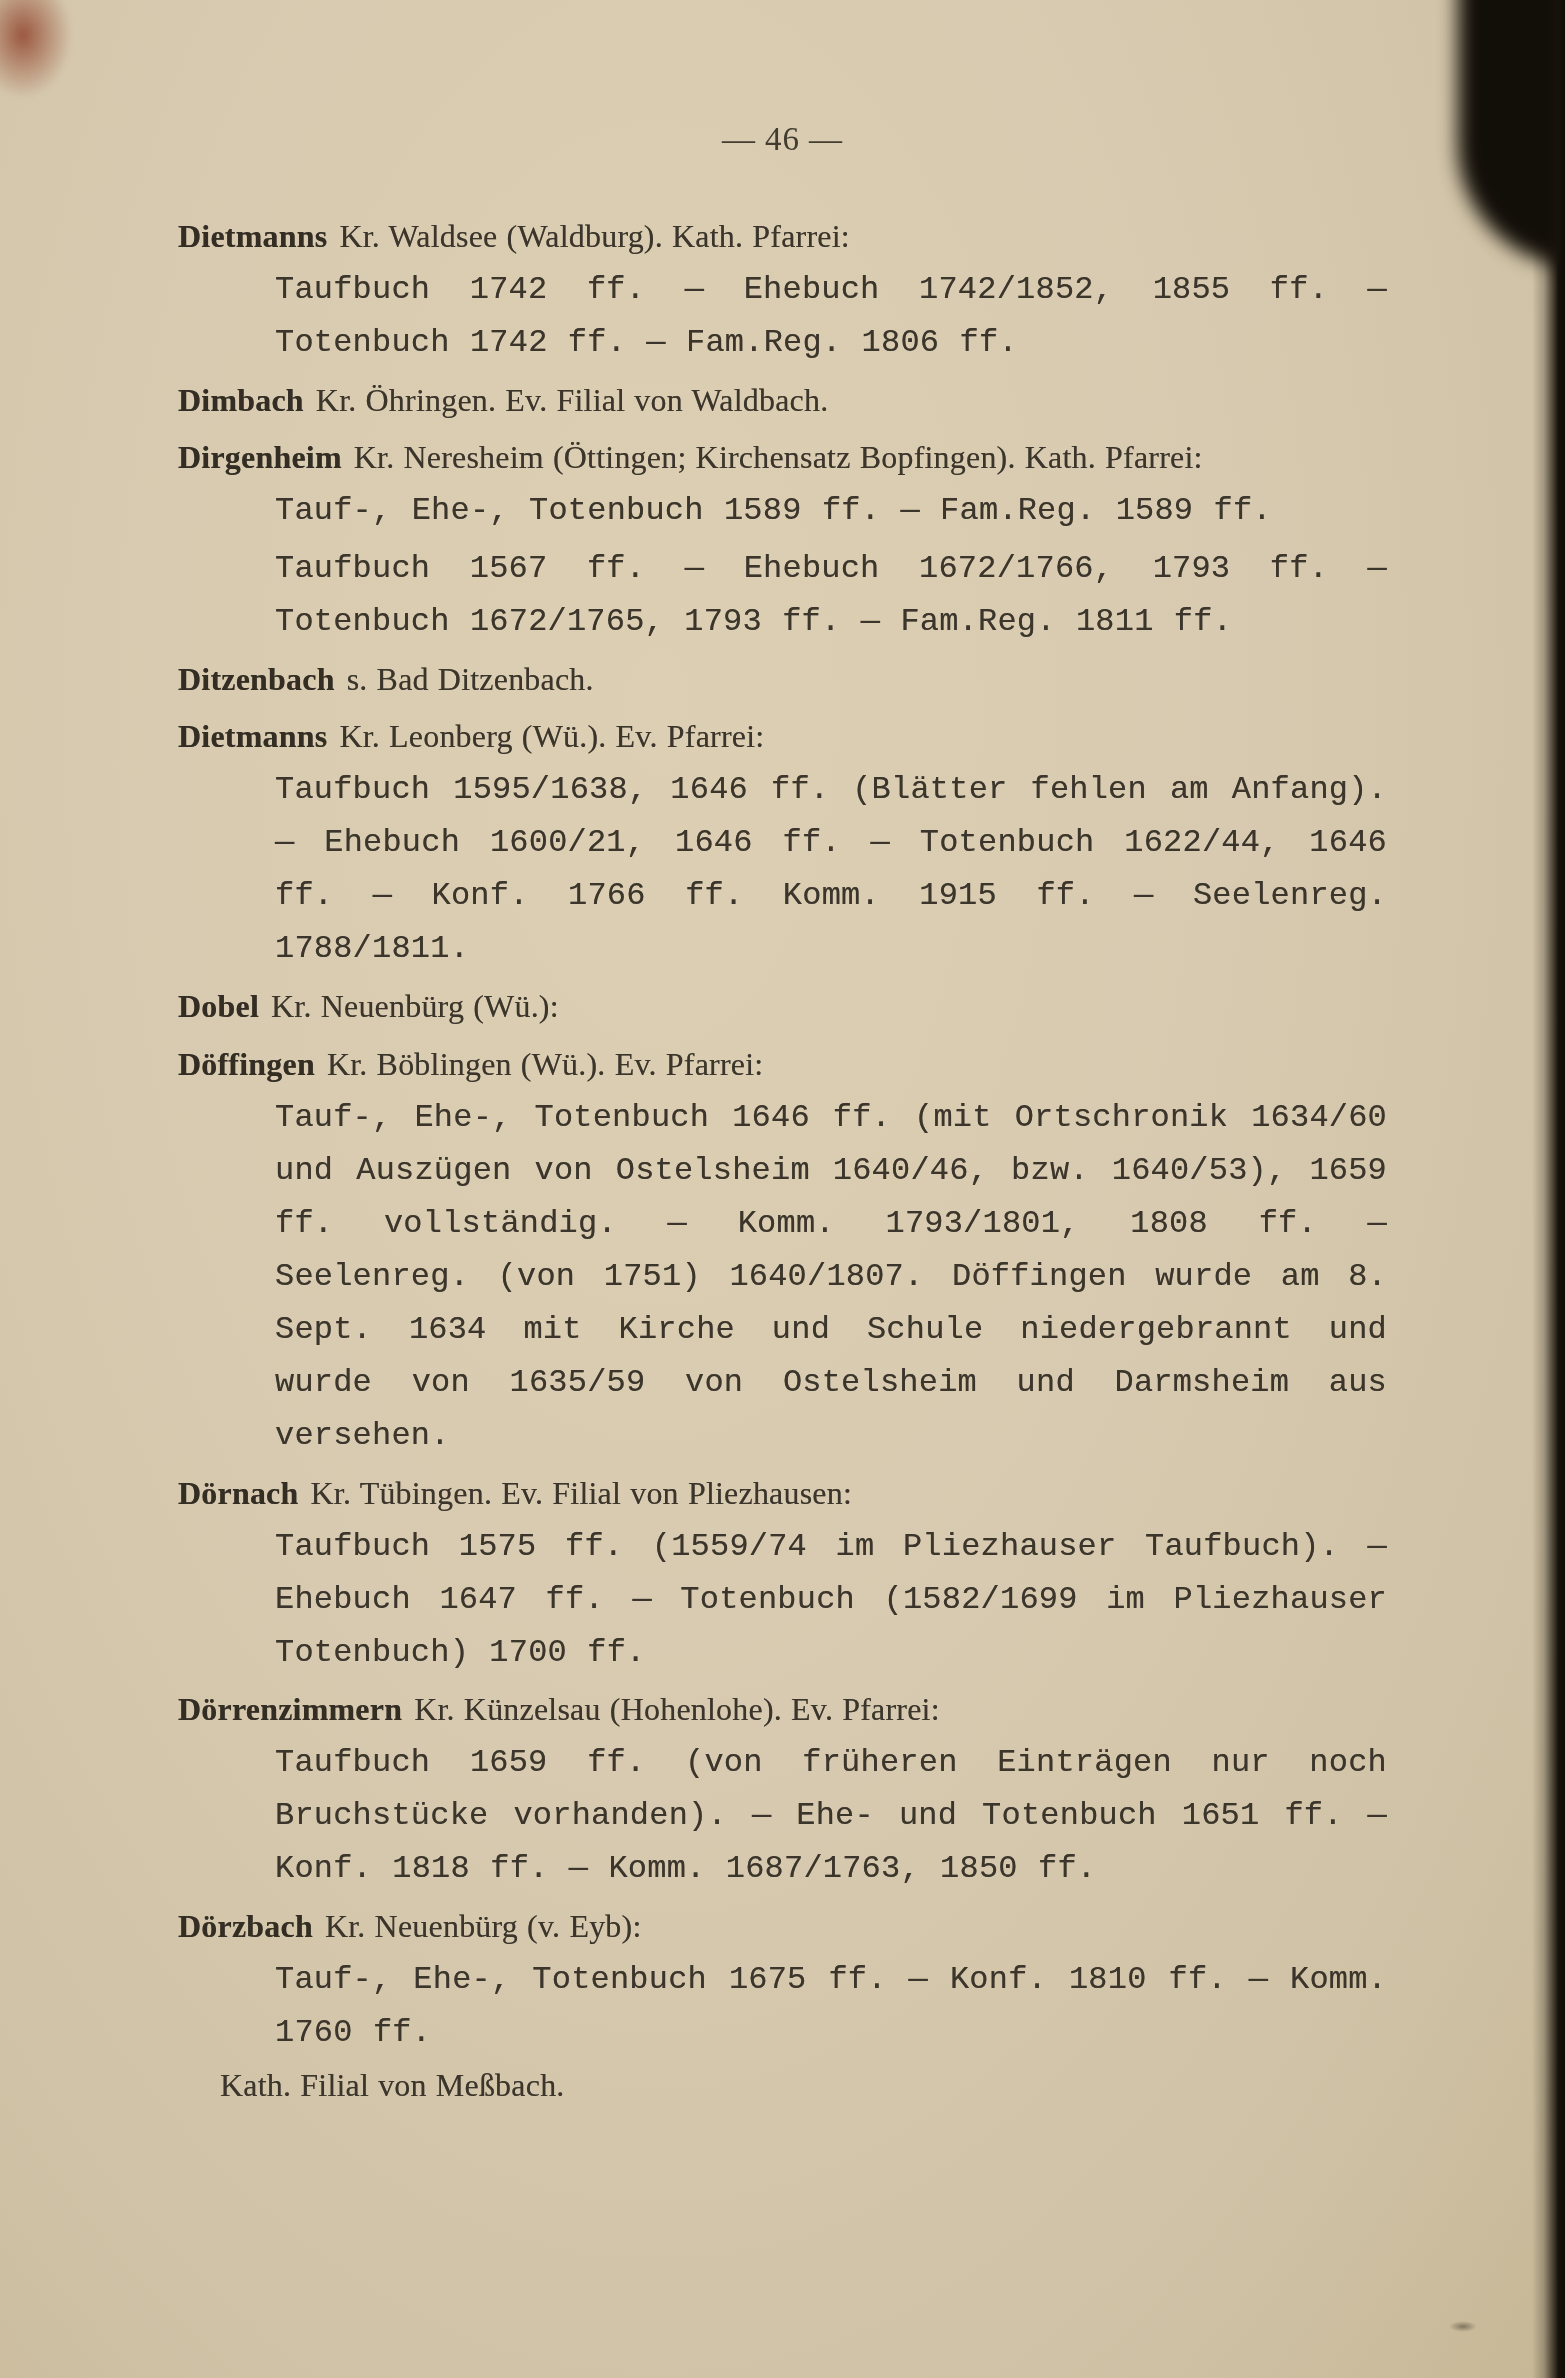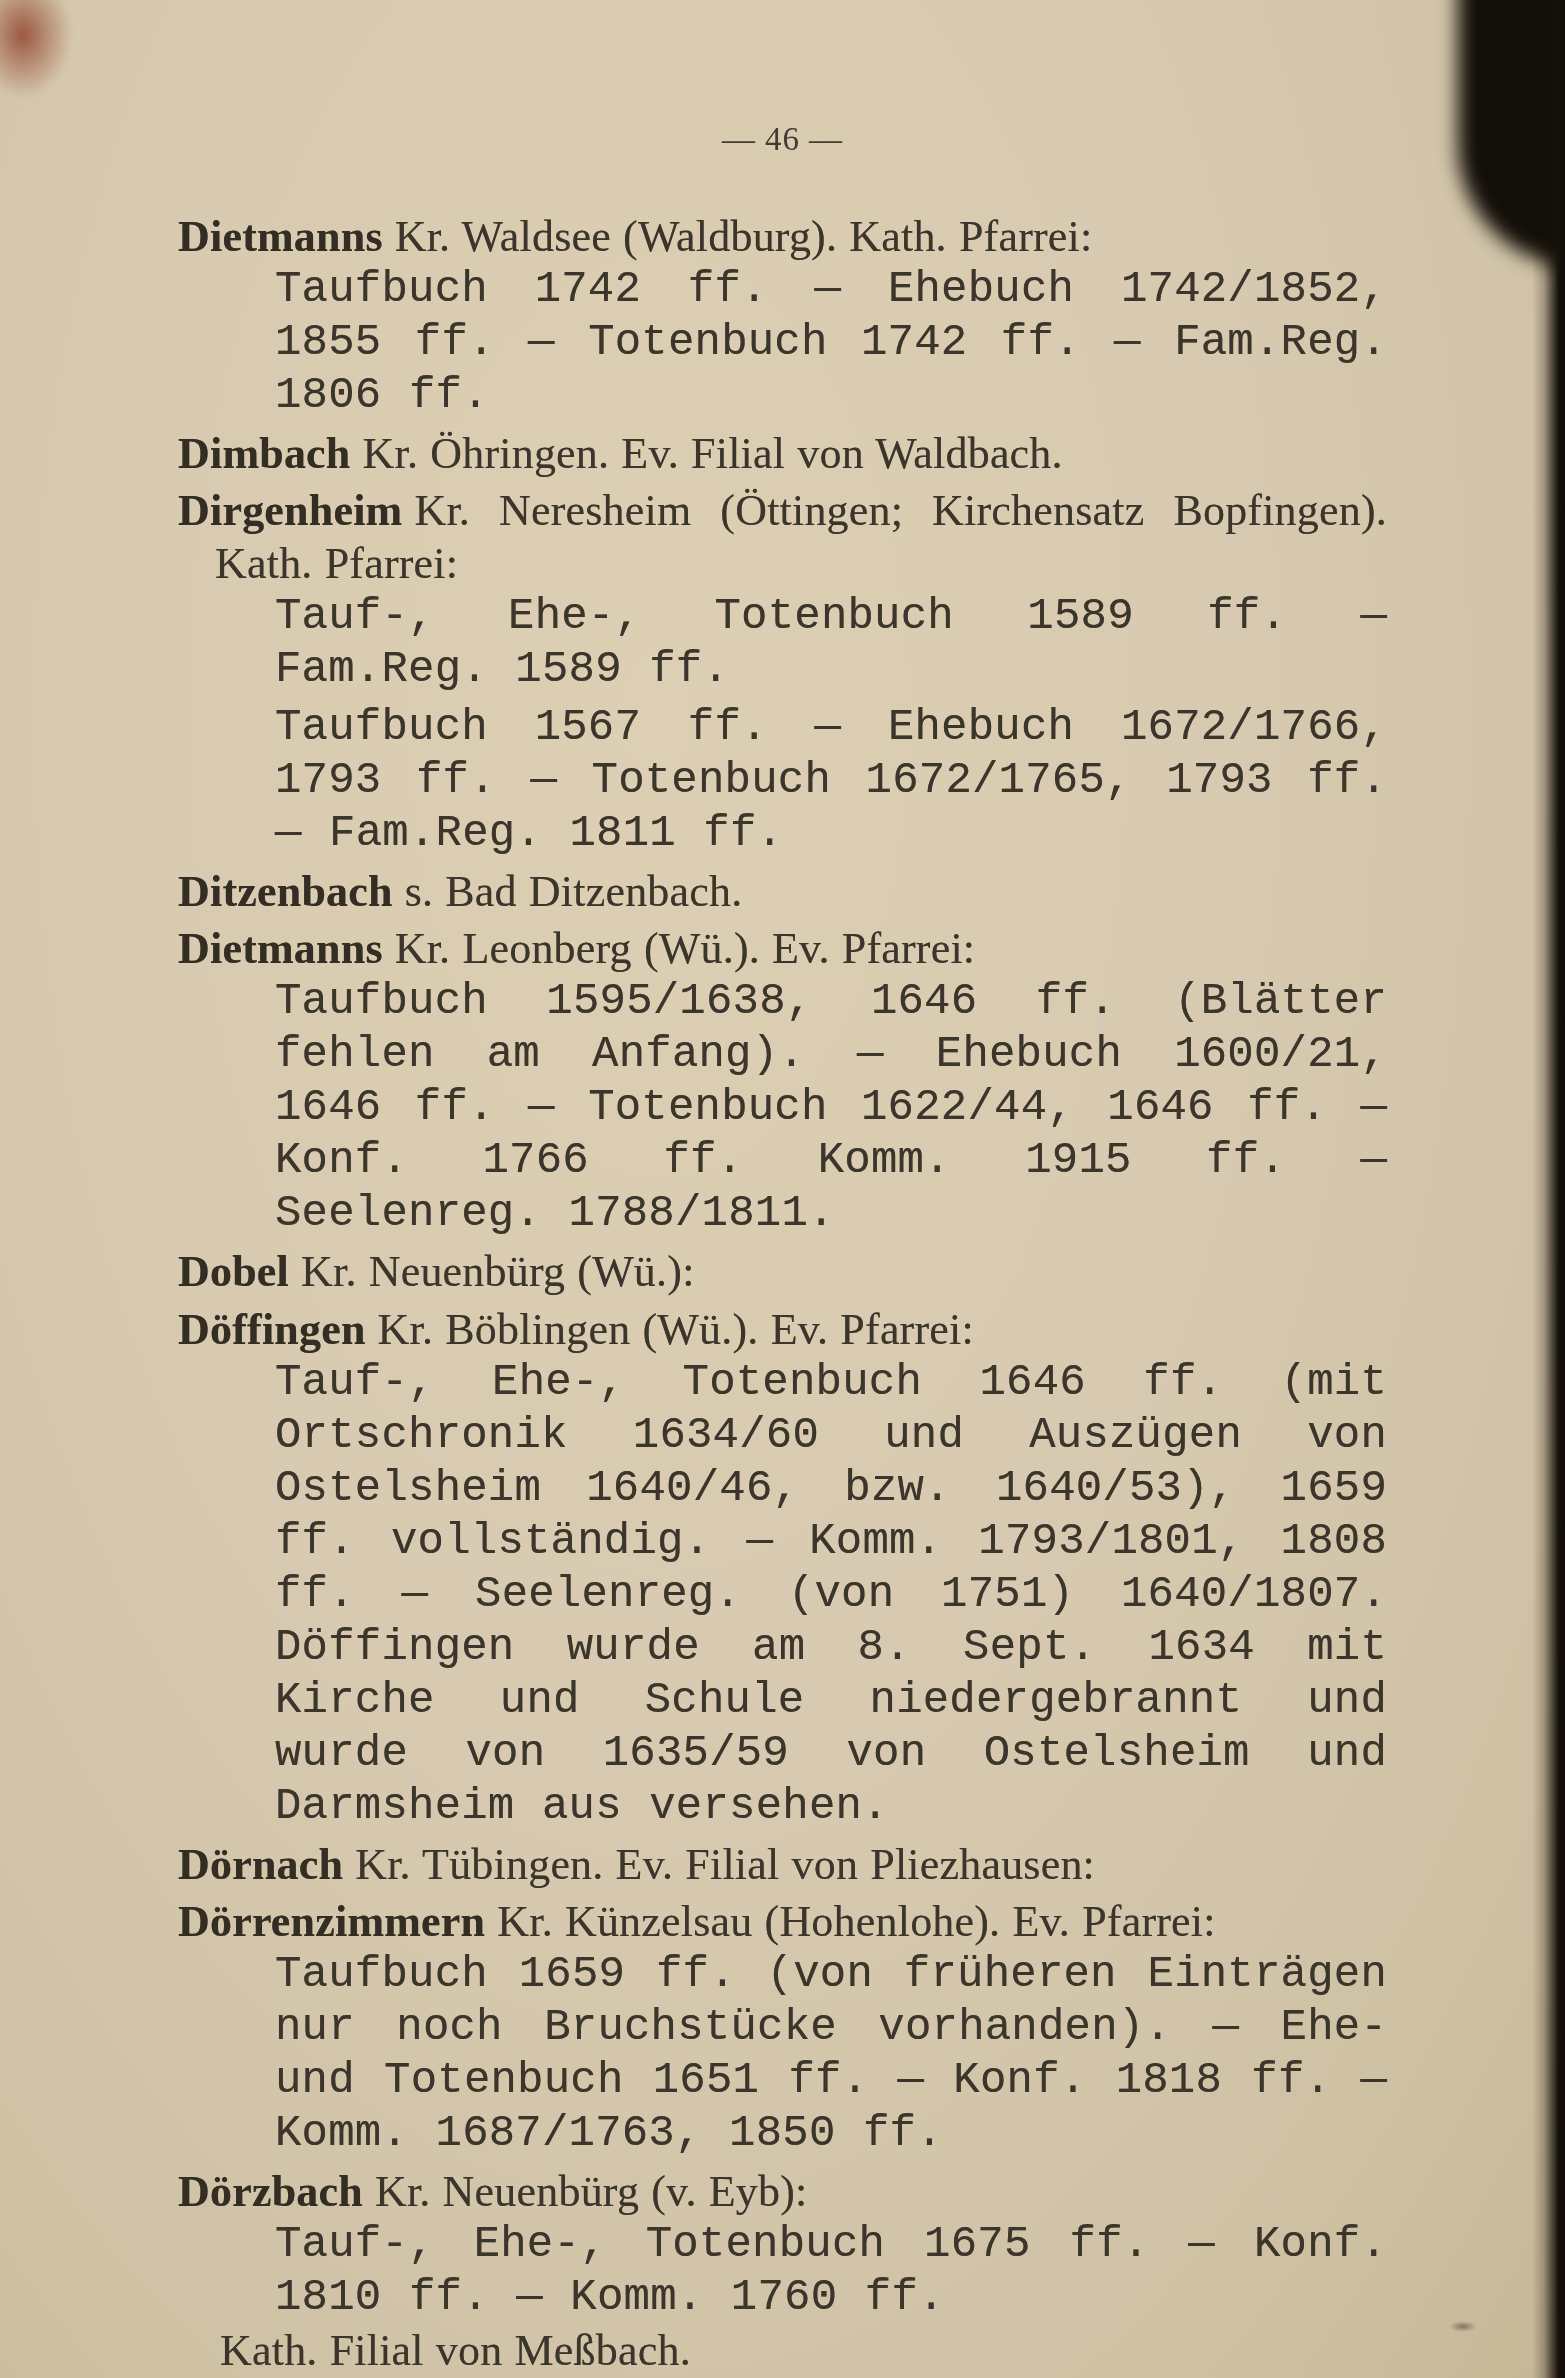"Dietmanns Kr. Waldsee (Waldburg). Kath." .entry p { font-size: 44px -> 32px }
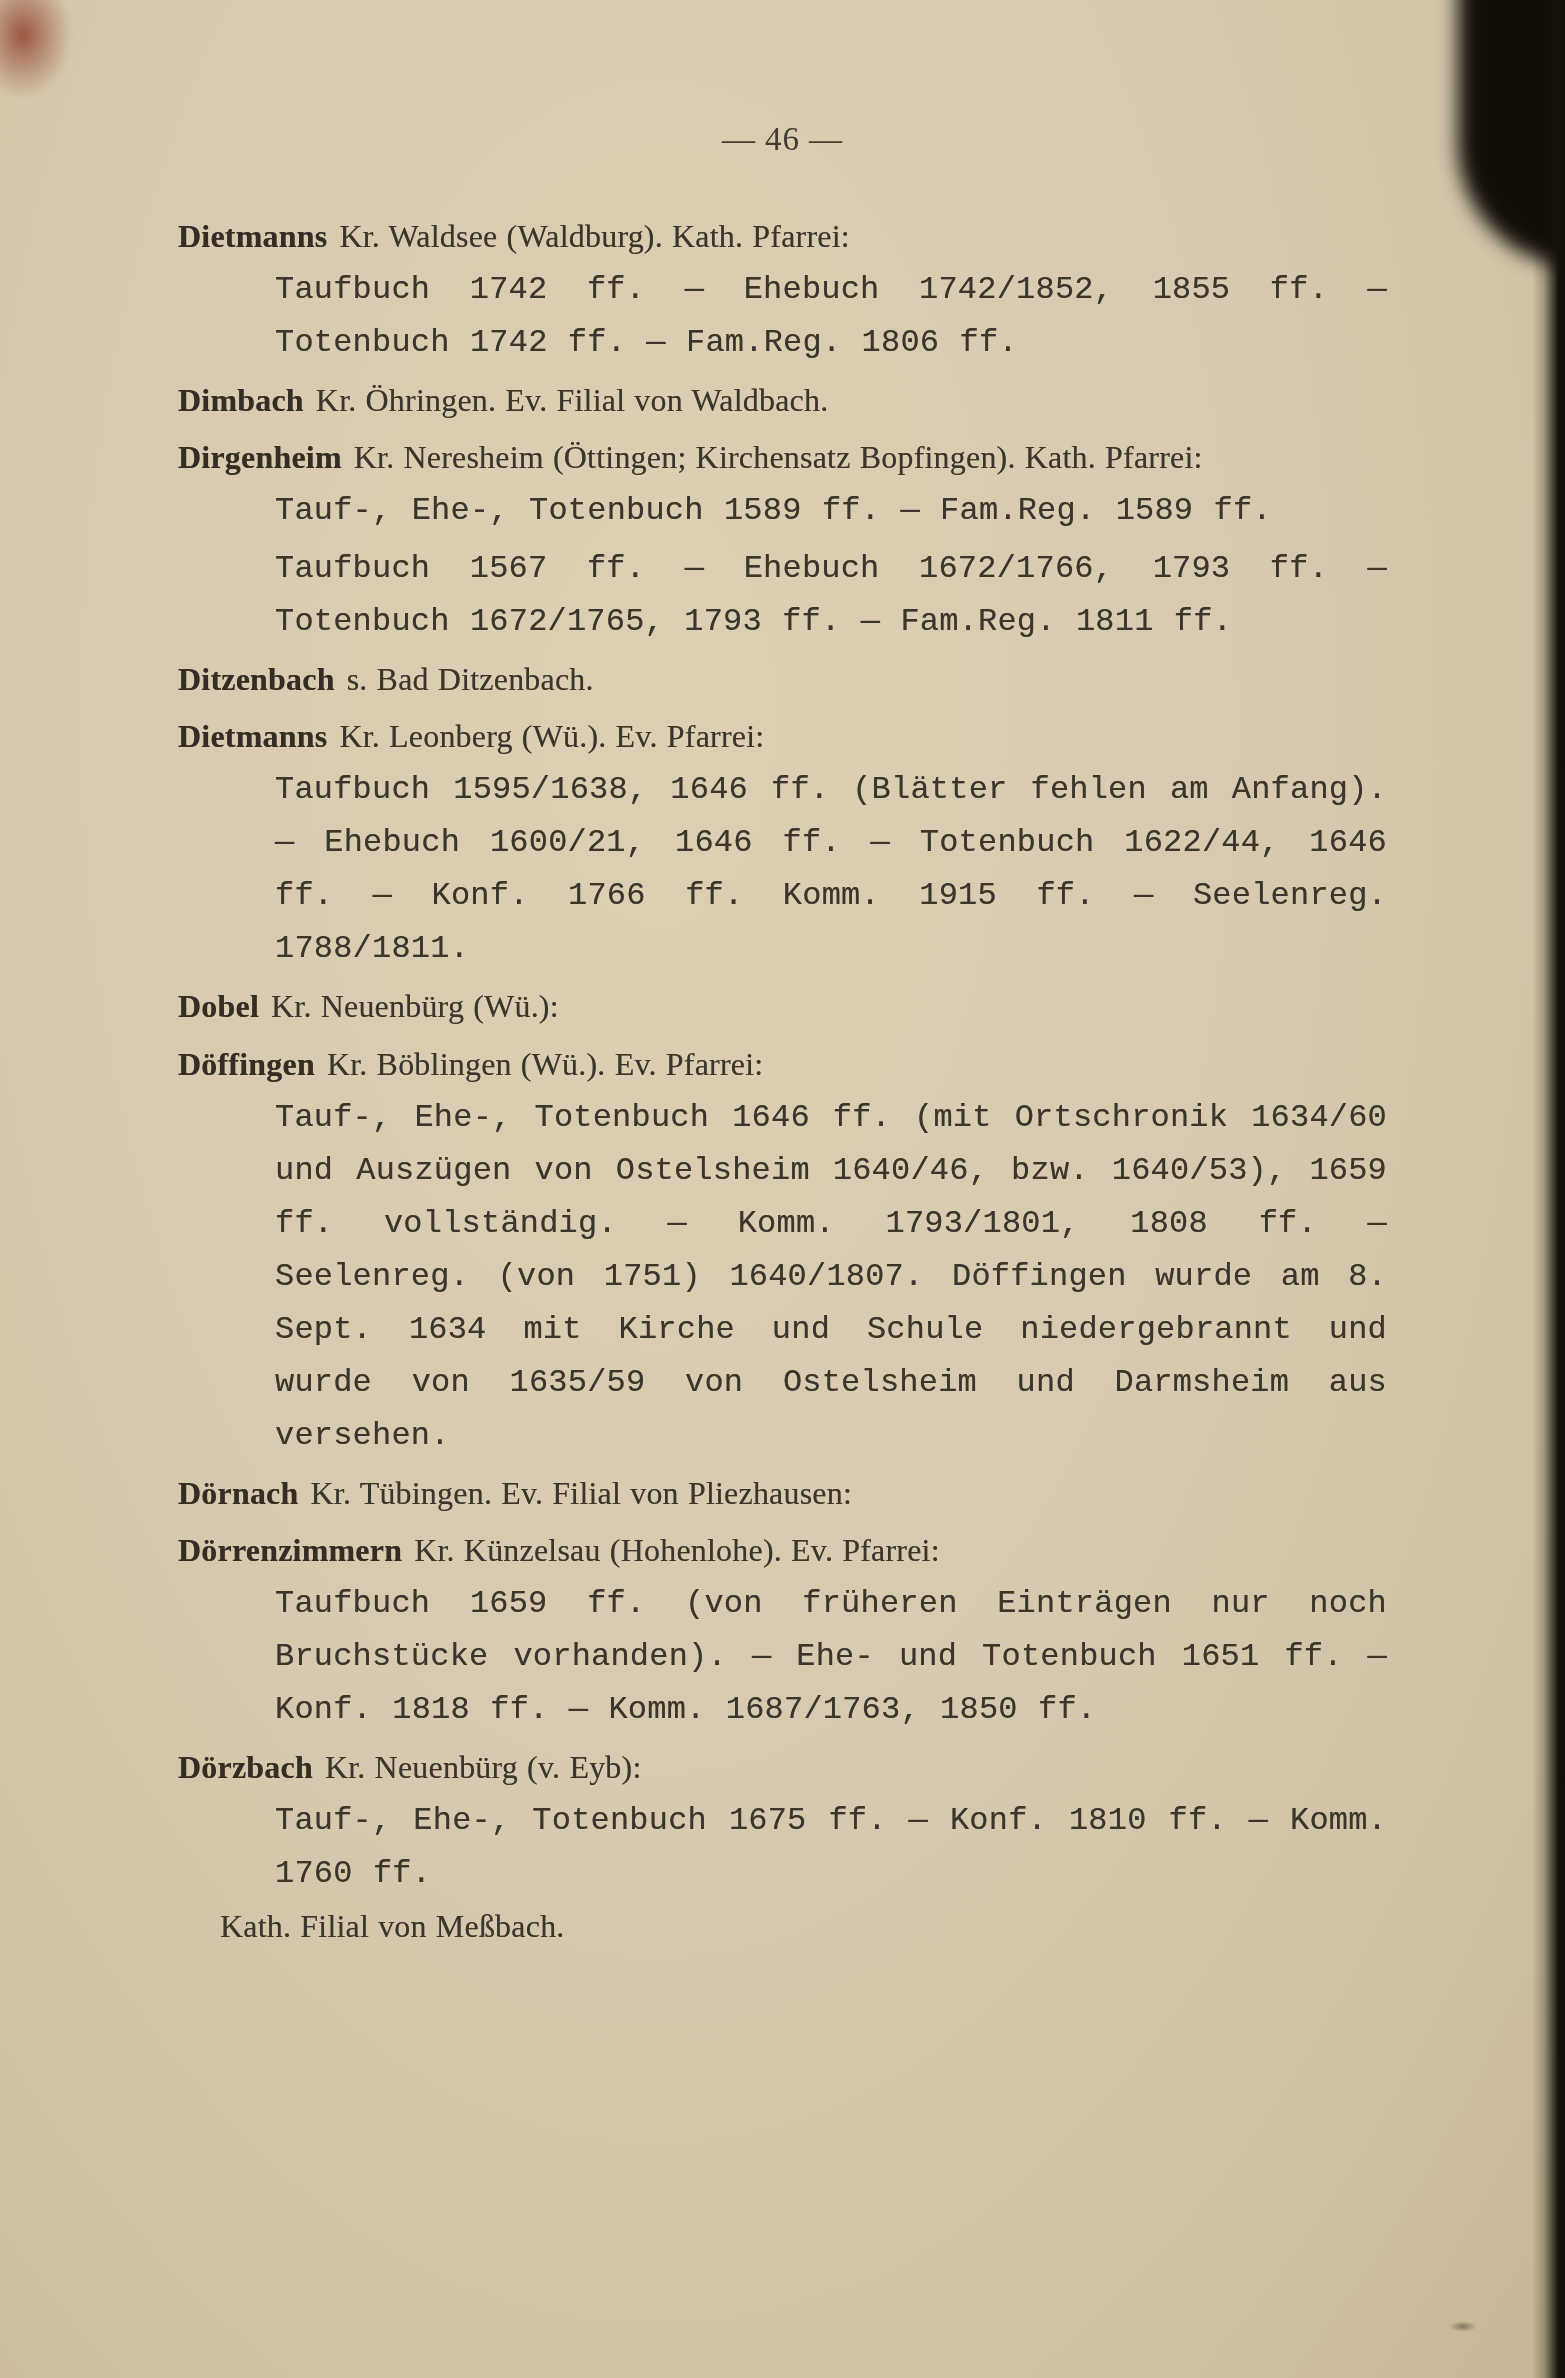"Taufbuch 1575 ff. (1559/74 im" p.detail { html: none -> <p>Taufbuch 1575 ff. (1559/74 im Pliezhauser Taufbuch). — Ehebuch 1647 ff. — Totenbuch (1582/1699 im Pliezhauser Totenbuch) 1700 ff.</p> }
